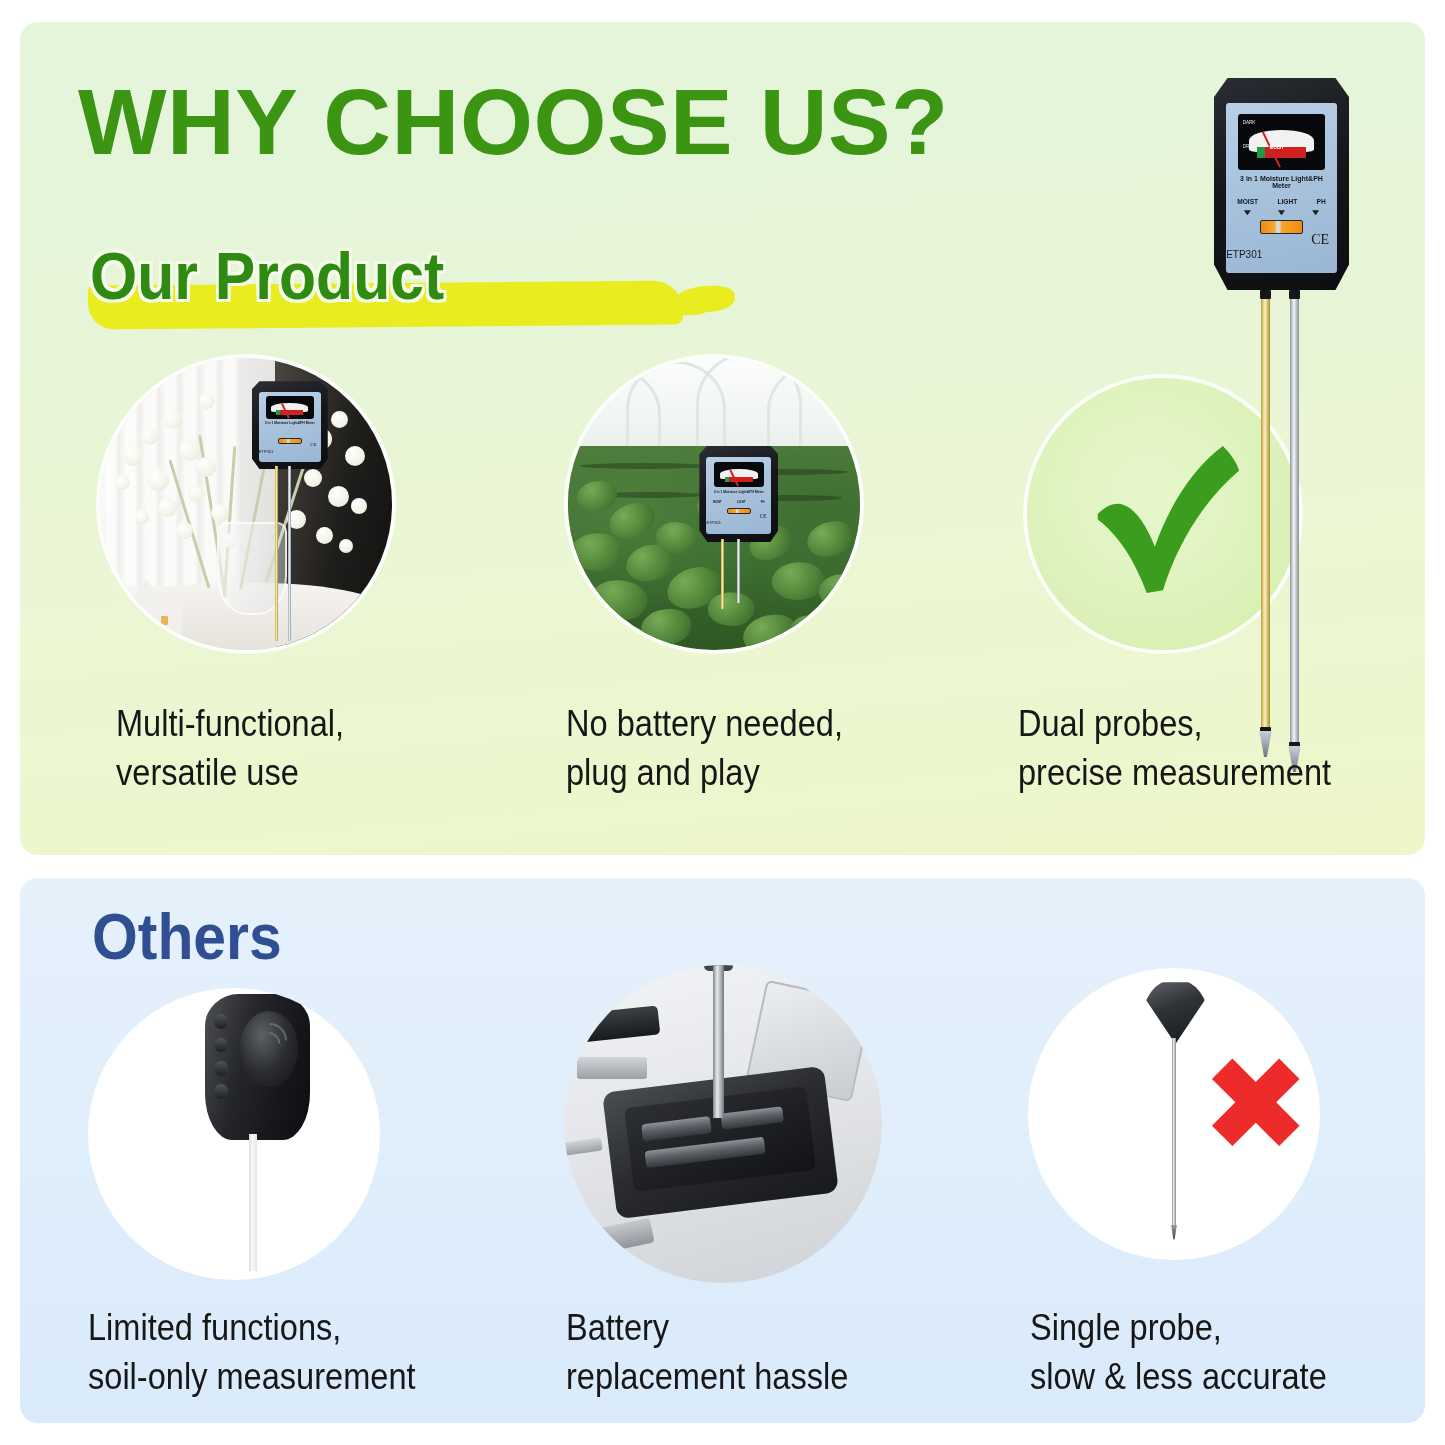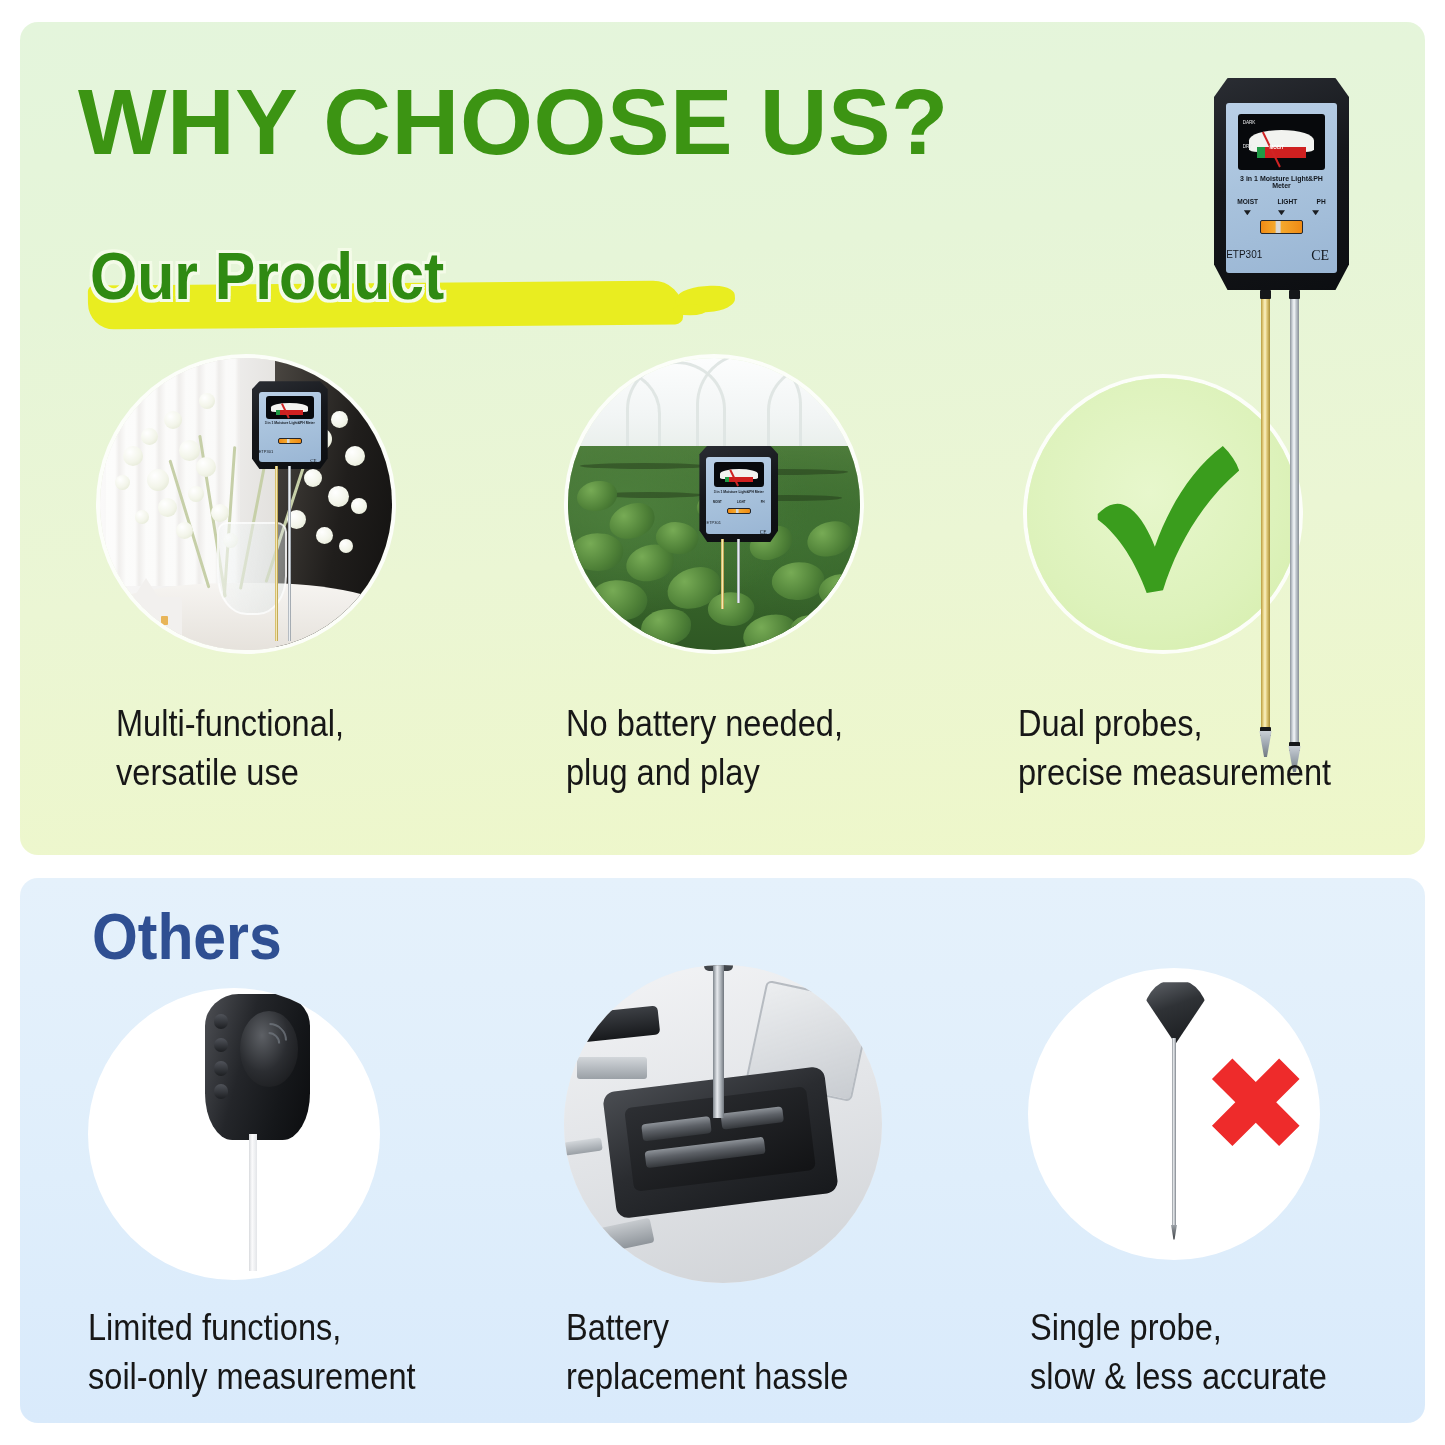"CE" .meter .ce { margin-top: 16px -> none }
